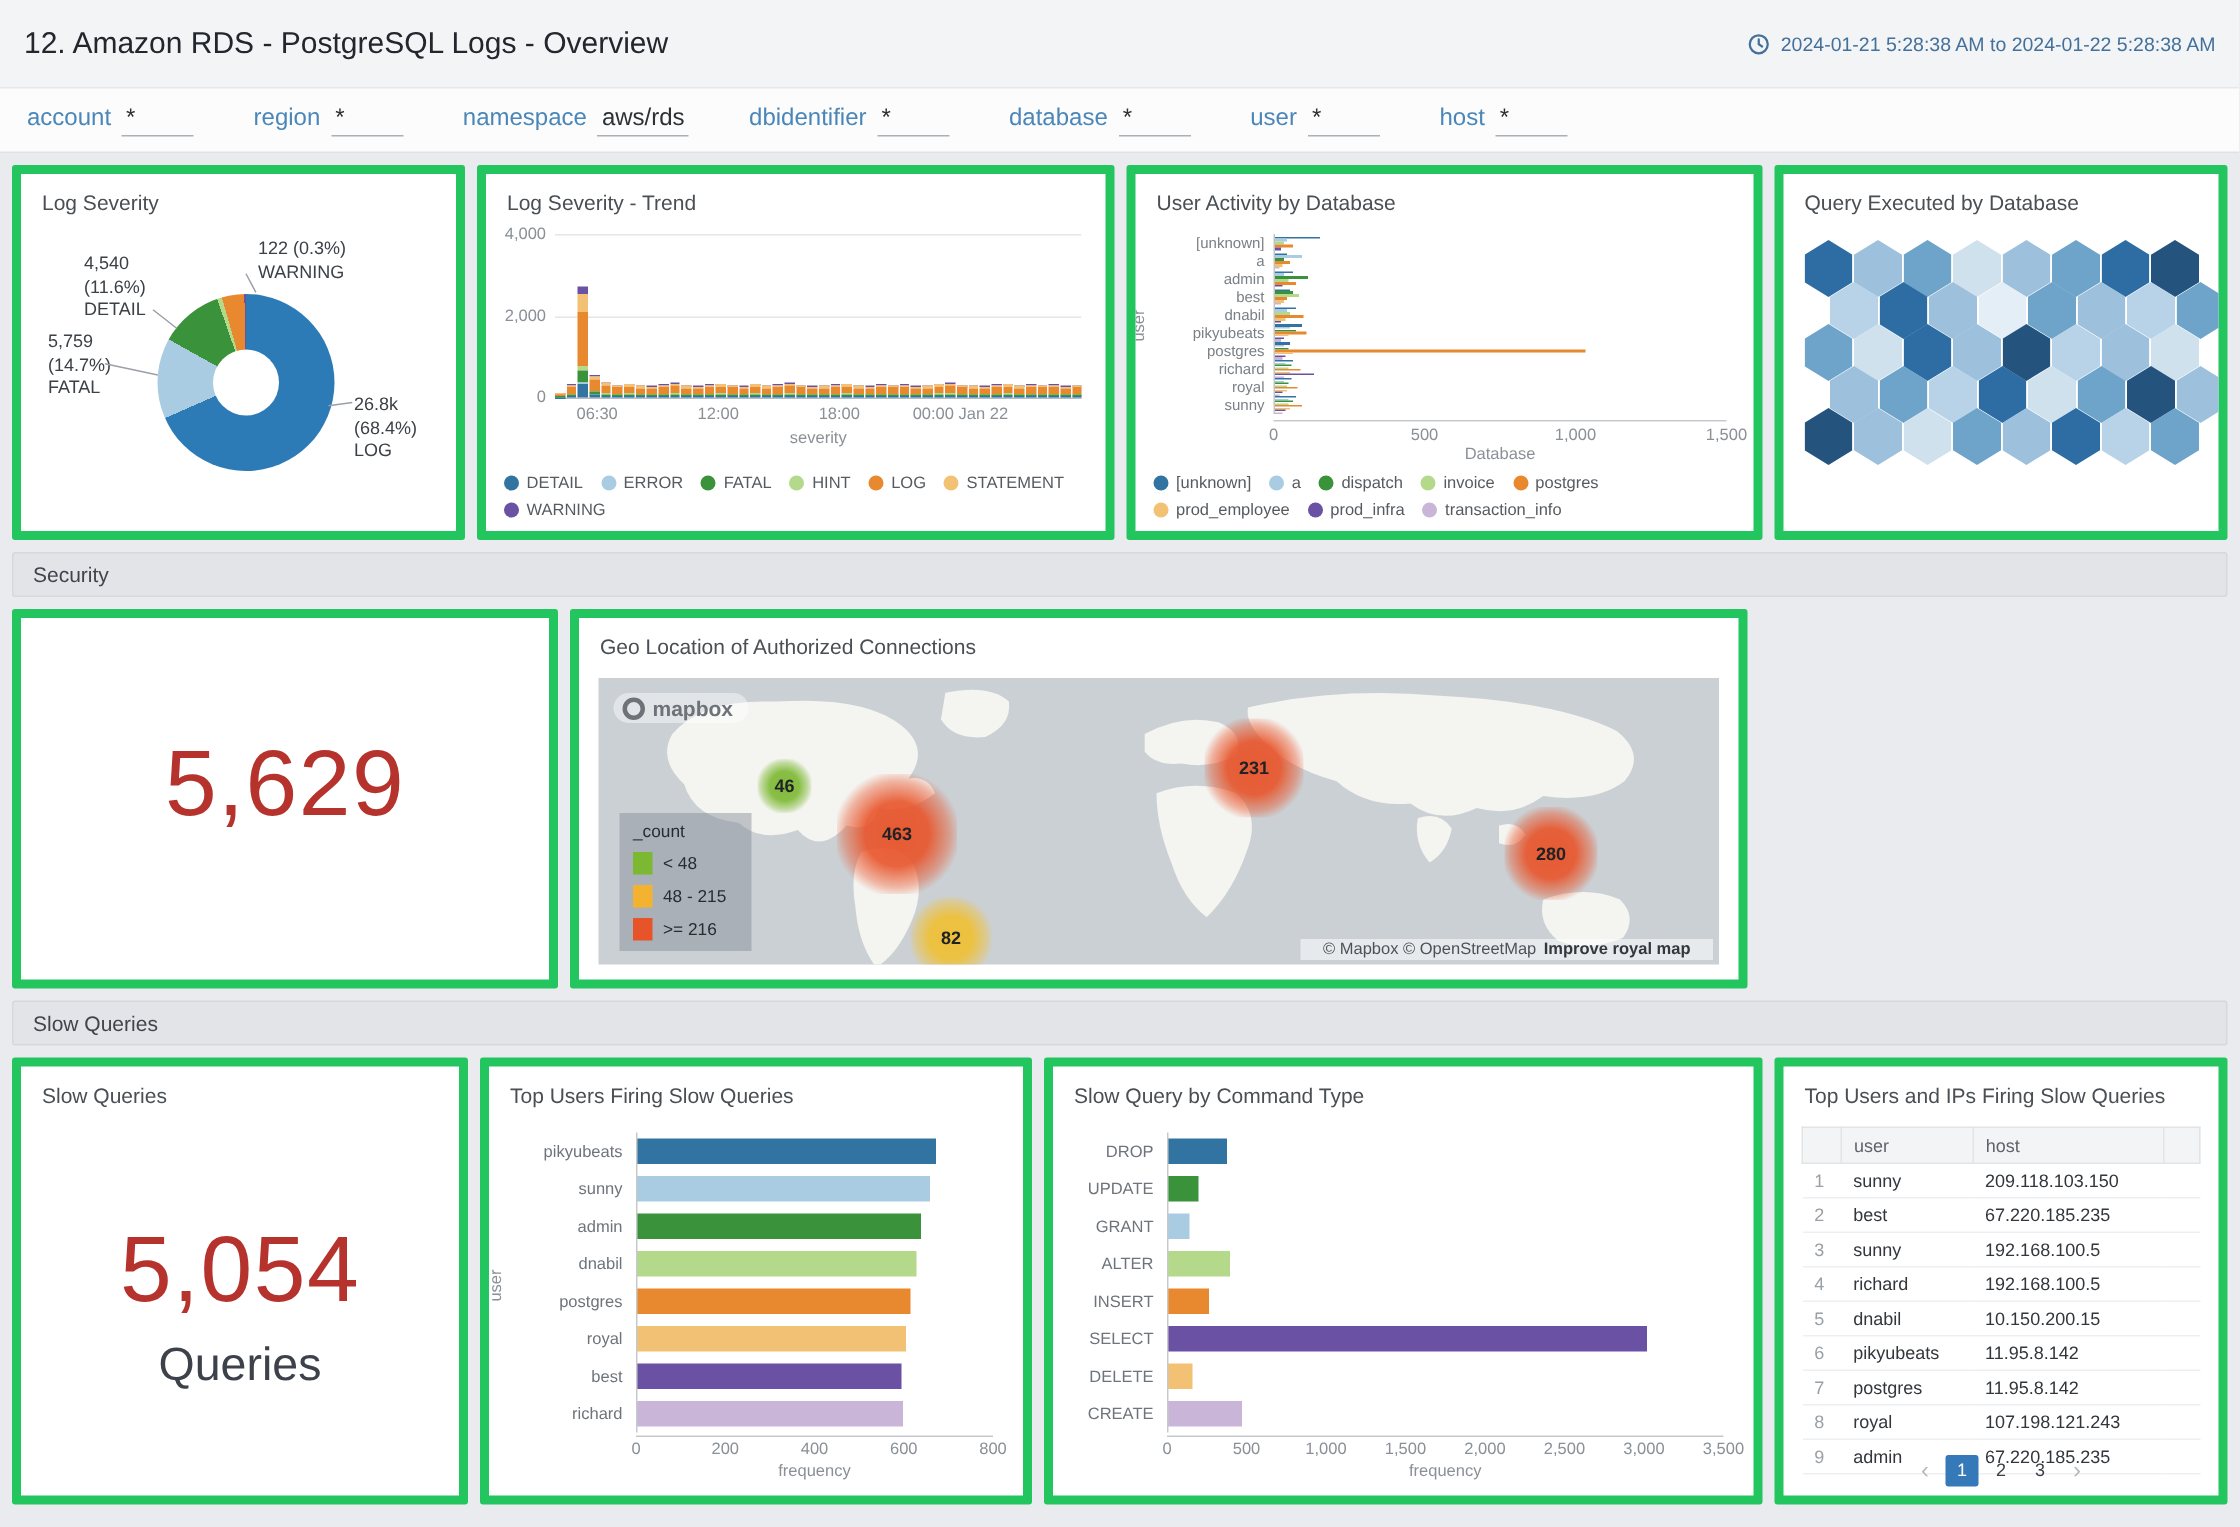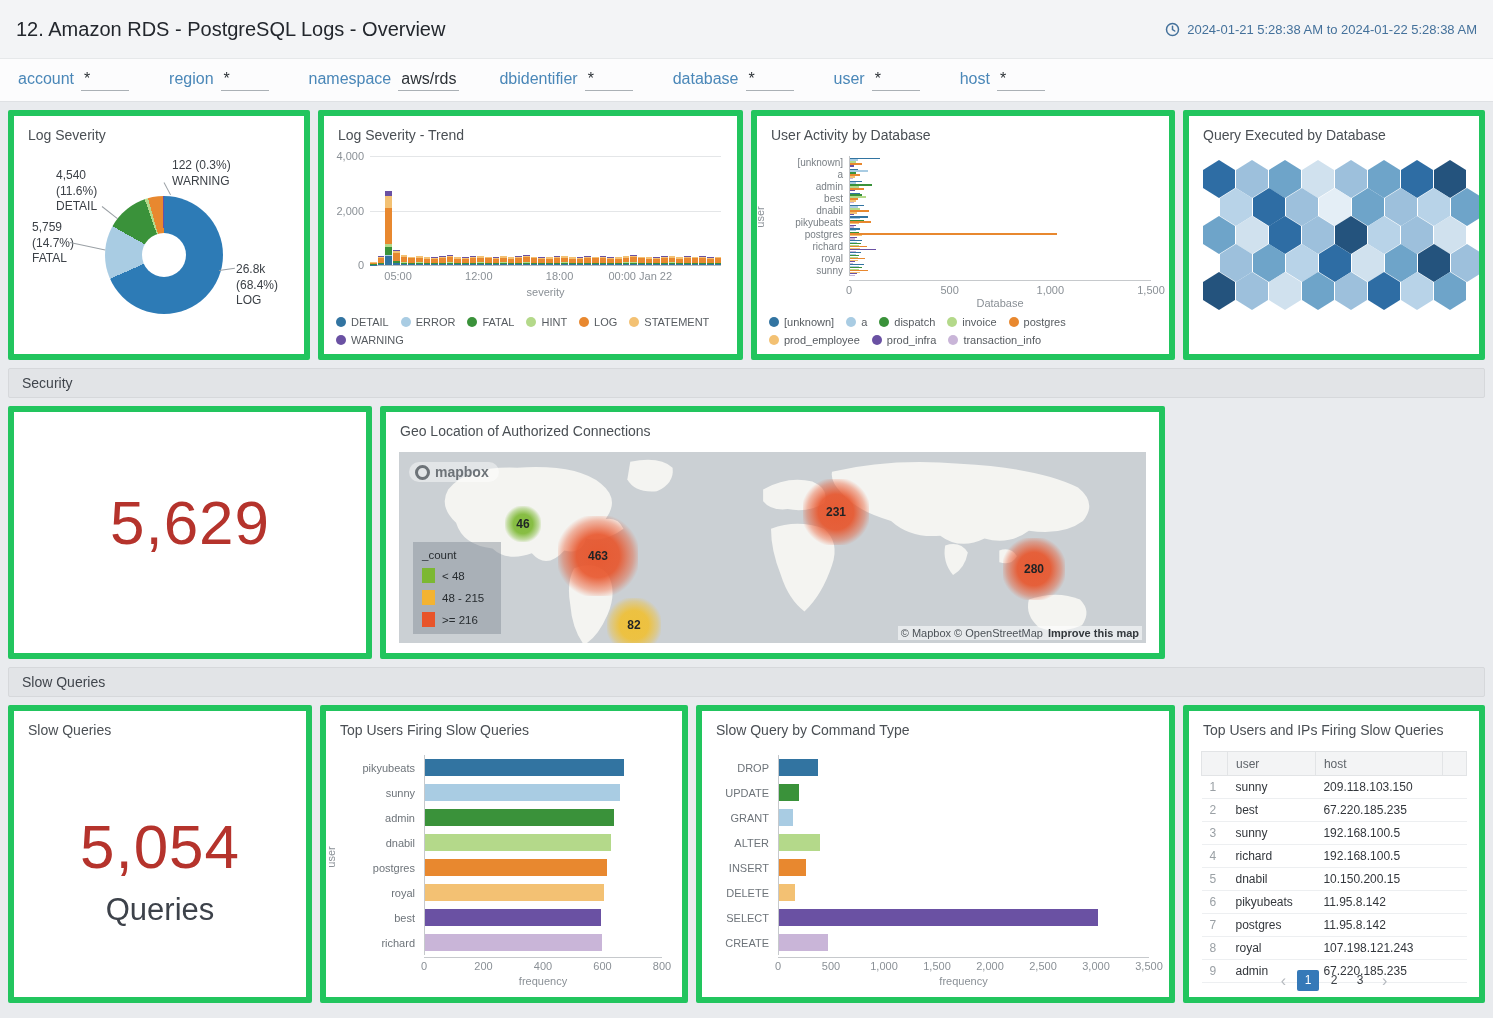"05:00" span.tick { text: 05:00 -> 06:30 }
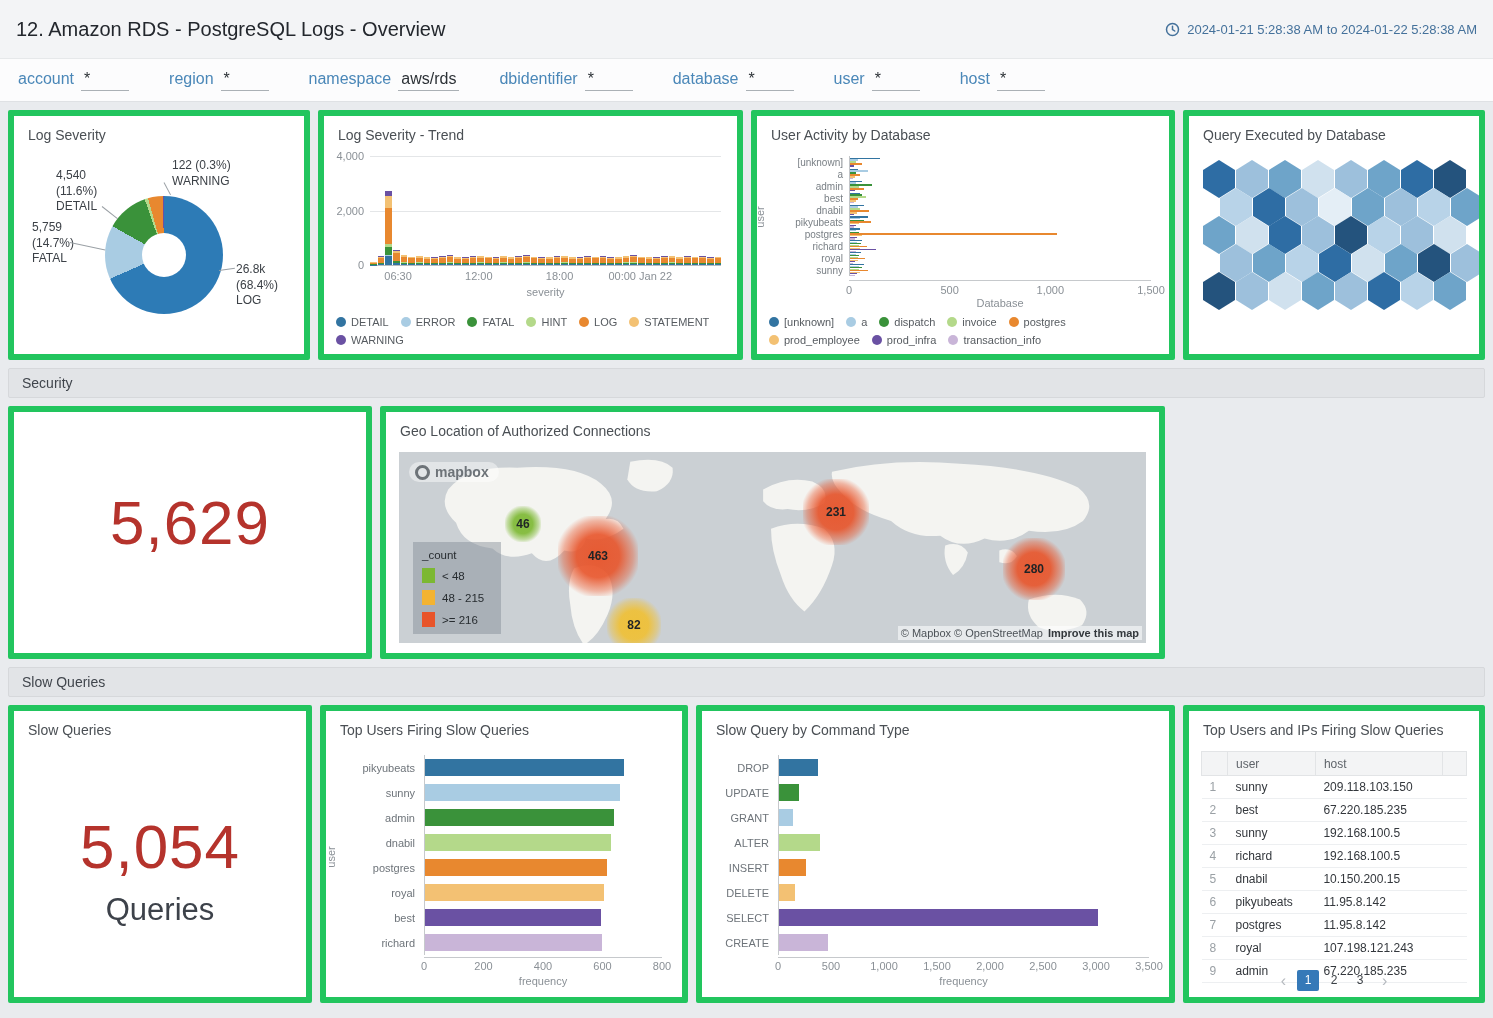"© Mapbox © OpenStreetMap" .map-attr { padding: 1px 3px -> 1px 15px }
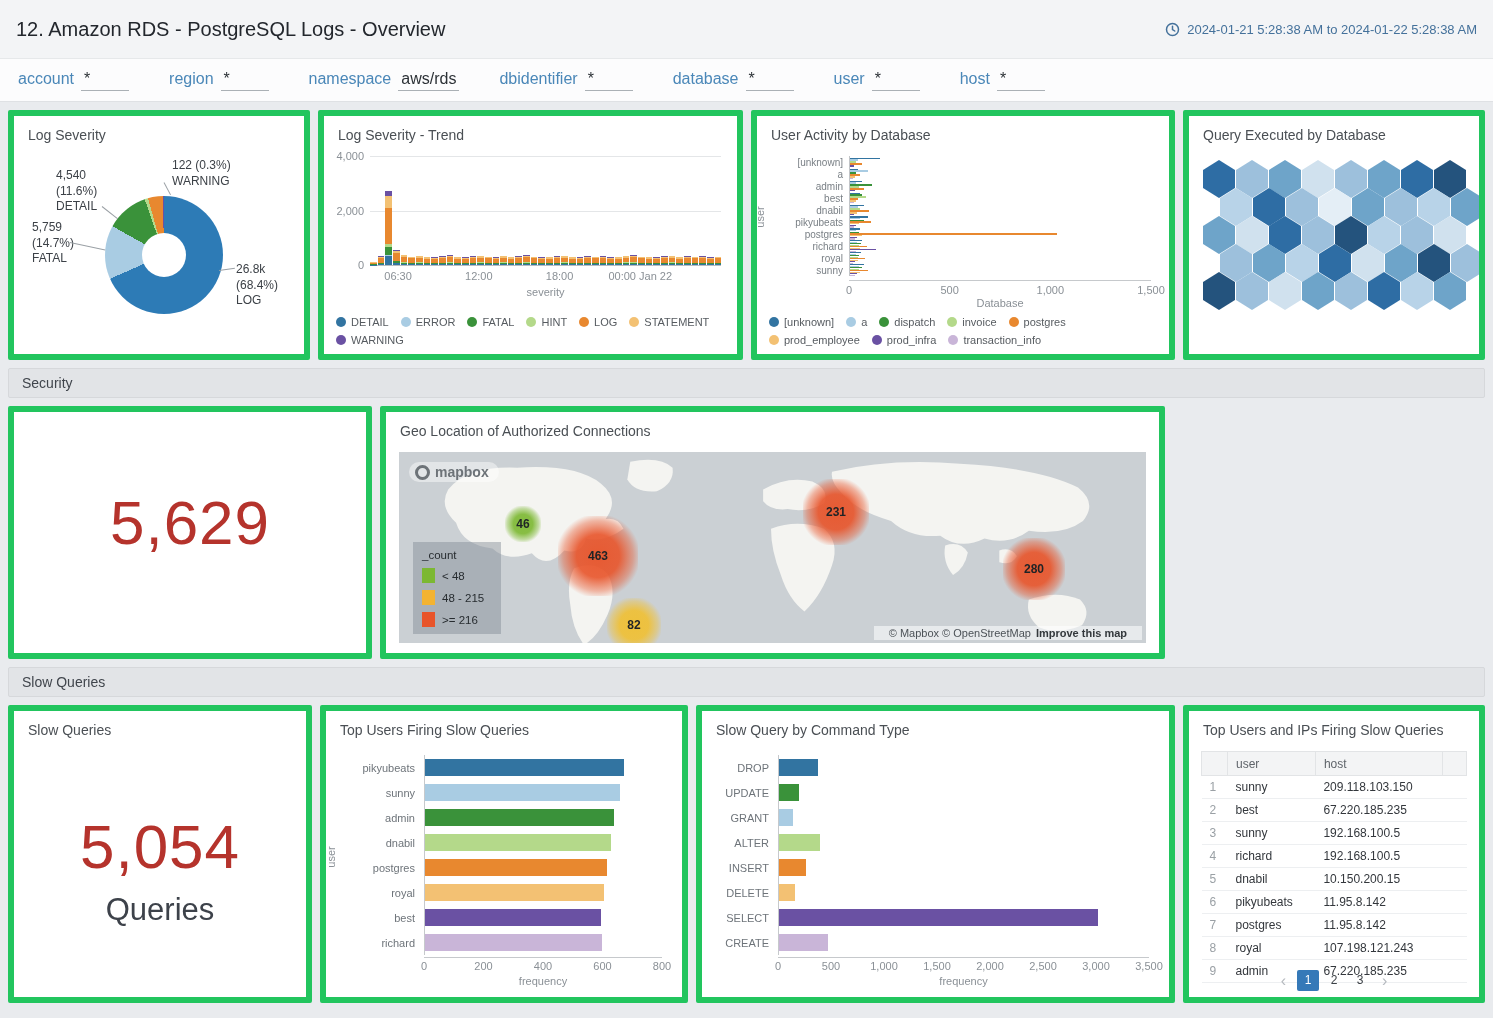"Improve this map" span.improve { text: this -> royal }
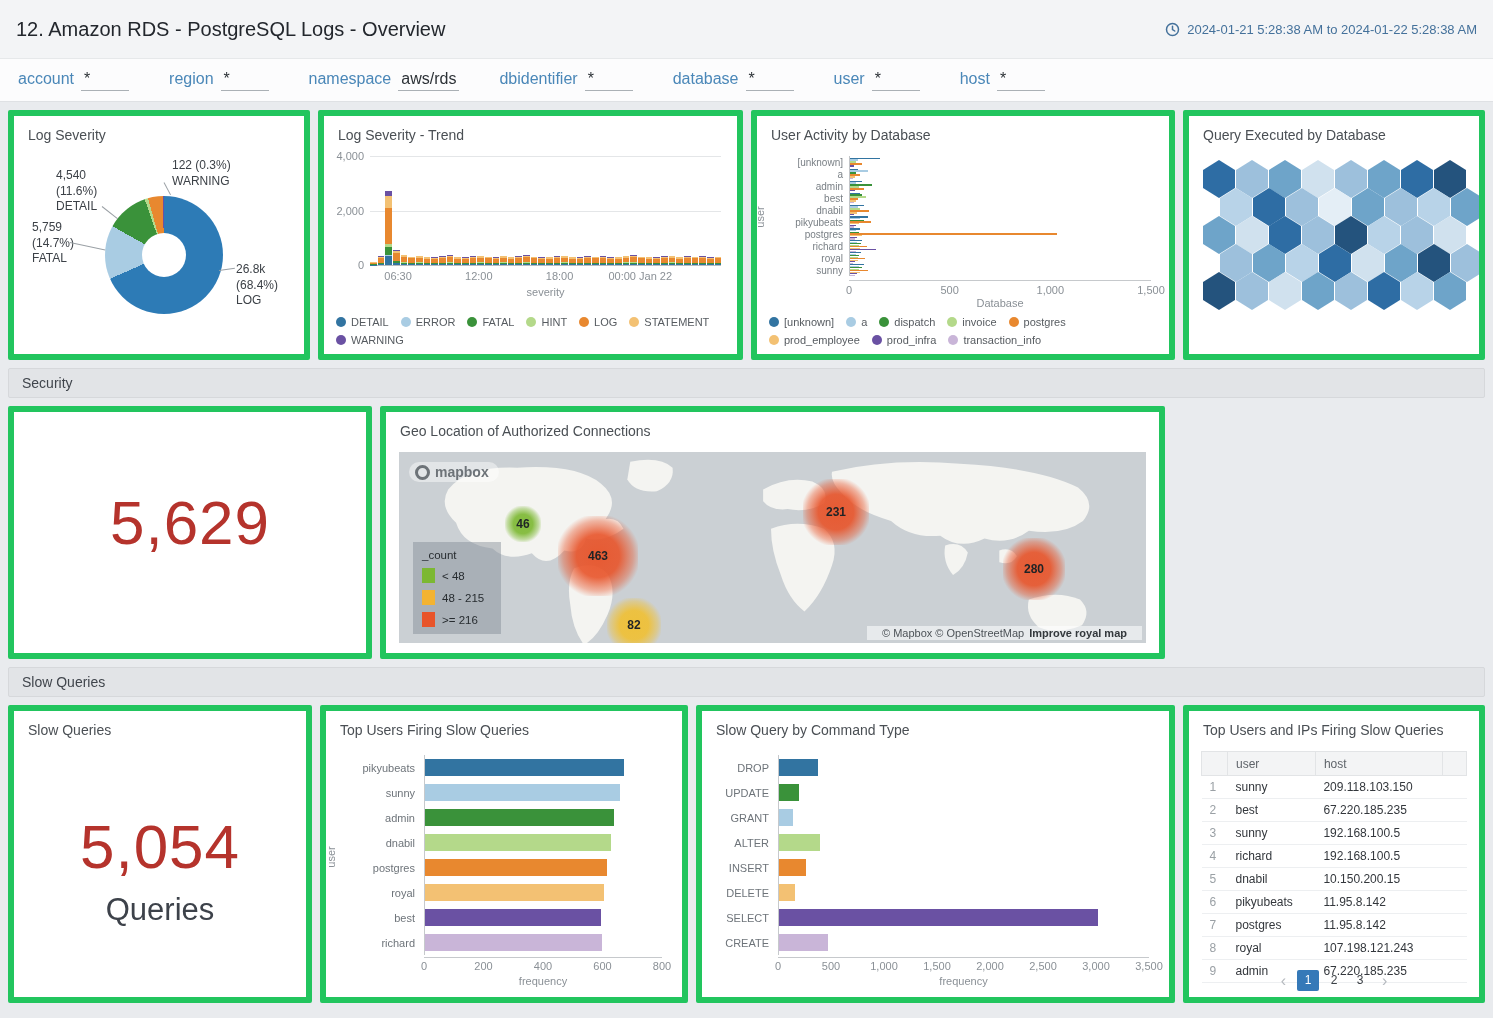"DELETE" div.hb-row { order: before "SELECT" -> after "SELECT" }
